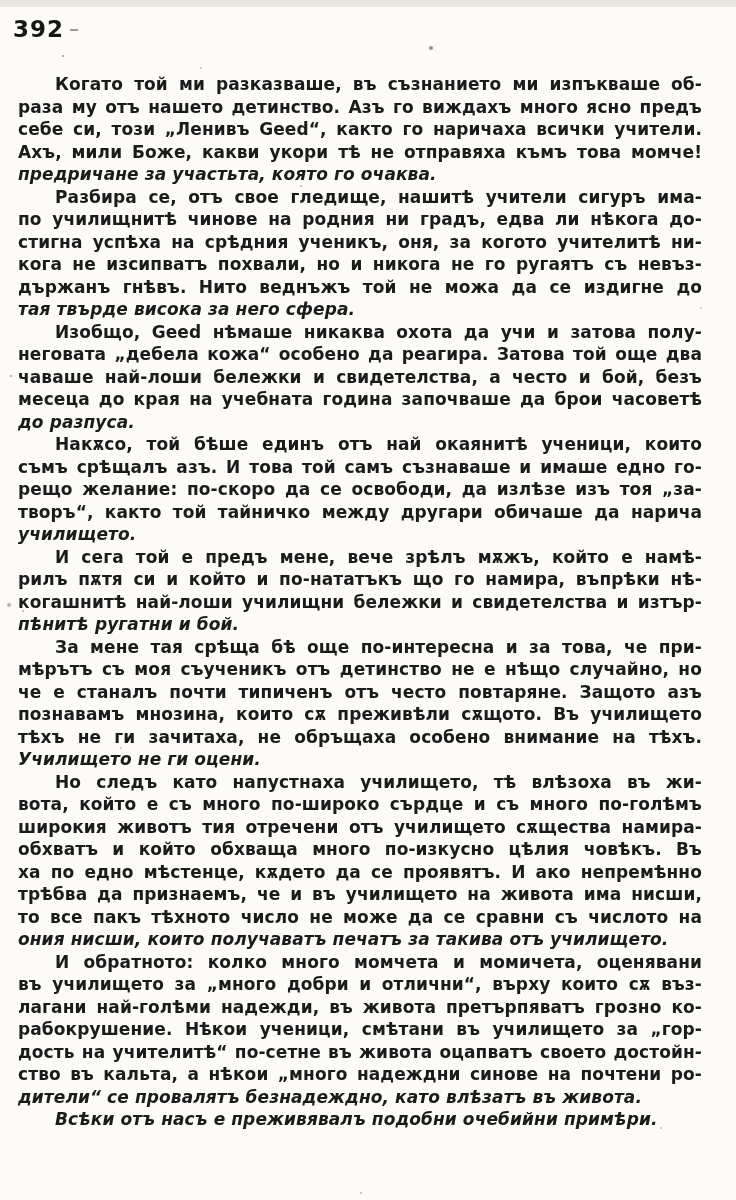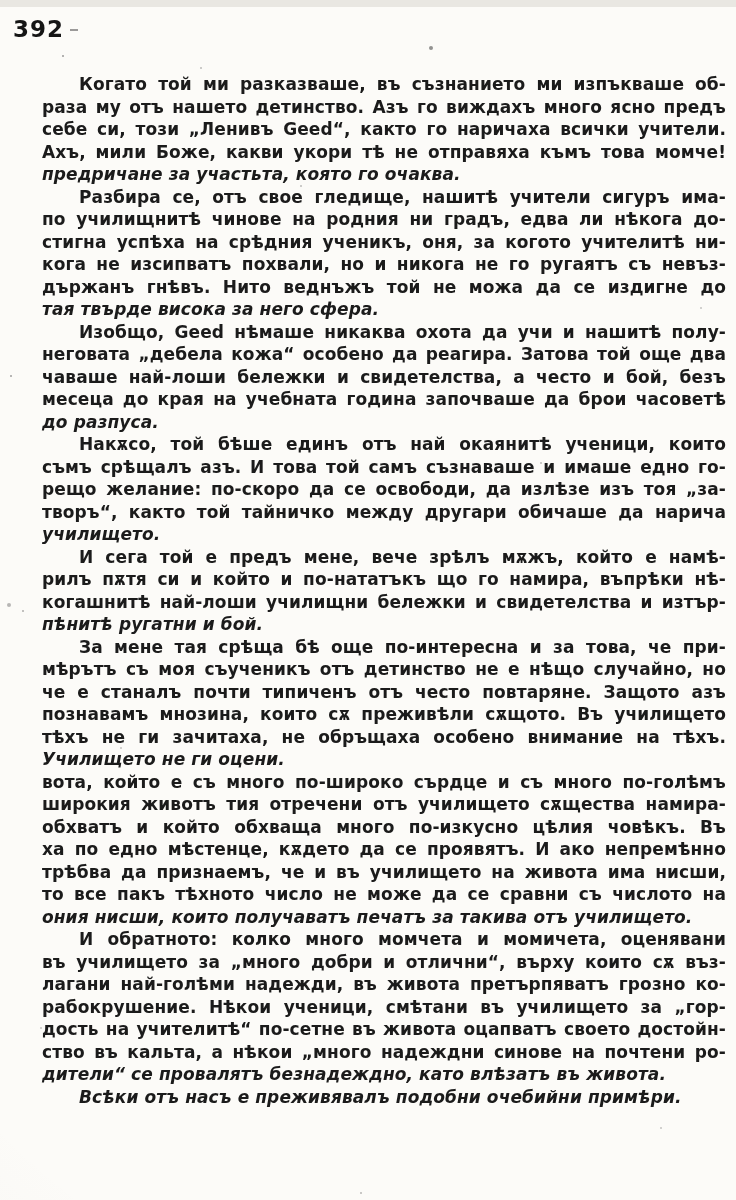"Когато той ми разказваше, въ" .text-block { left: 42px -> 18px }
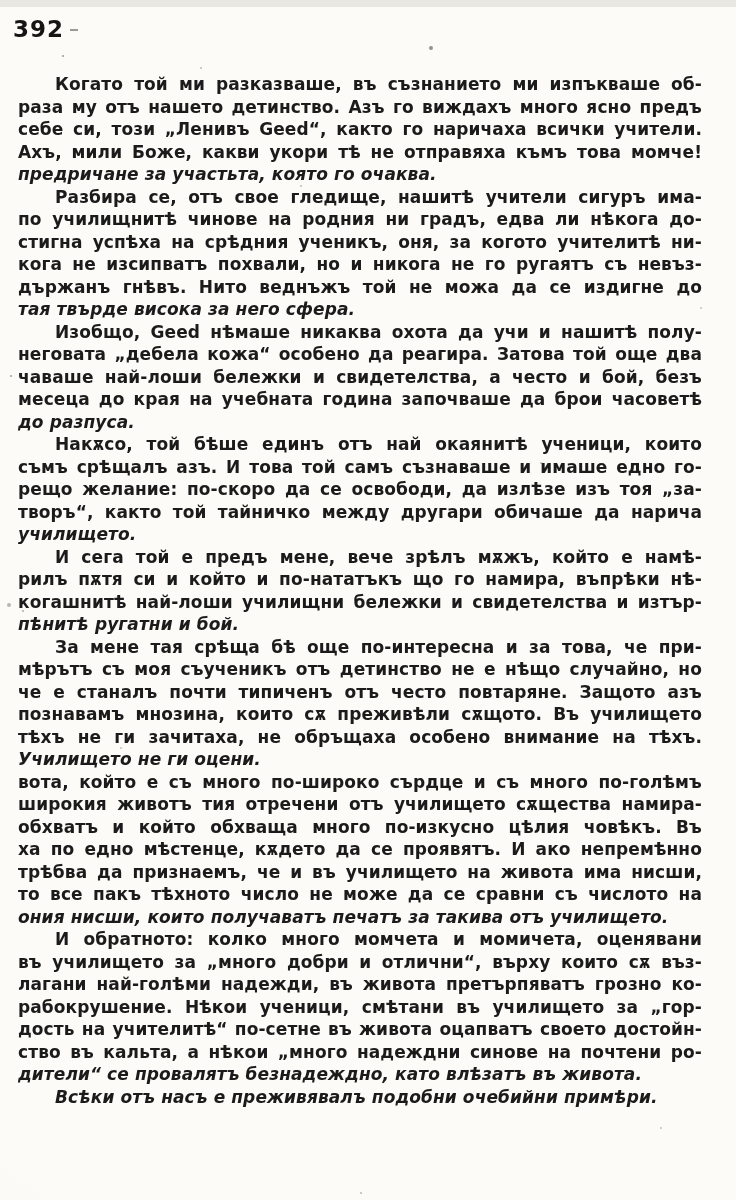"Изобщо, Geed нѣмаше никаква охота" div.text-line { text: нашитѣ -> затова }
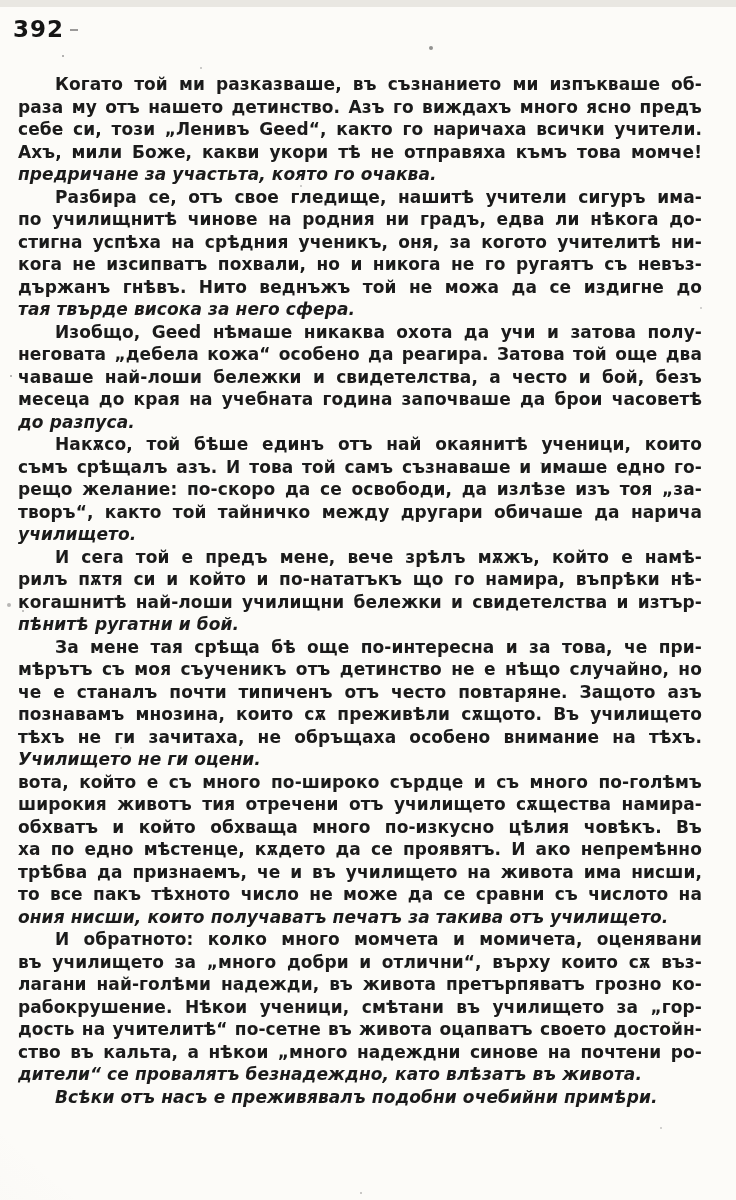"Но следъ като напустнаха училището," div.text-line { html: none -> <div>Но следъ като напустнаха училището, тѣ влѣзоха въ жи-</div> }
